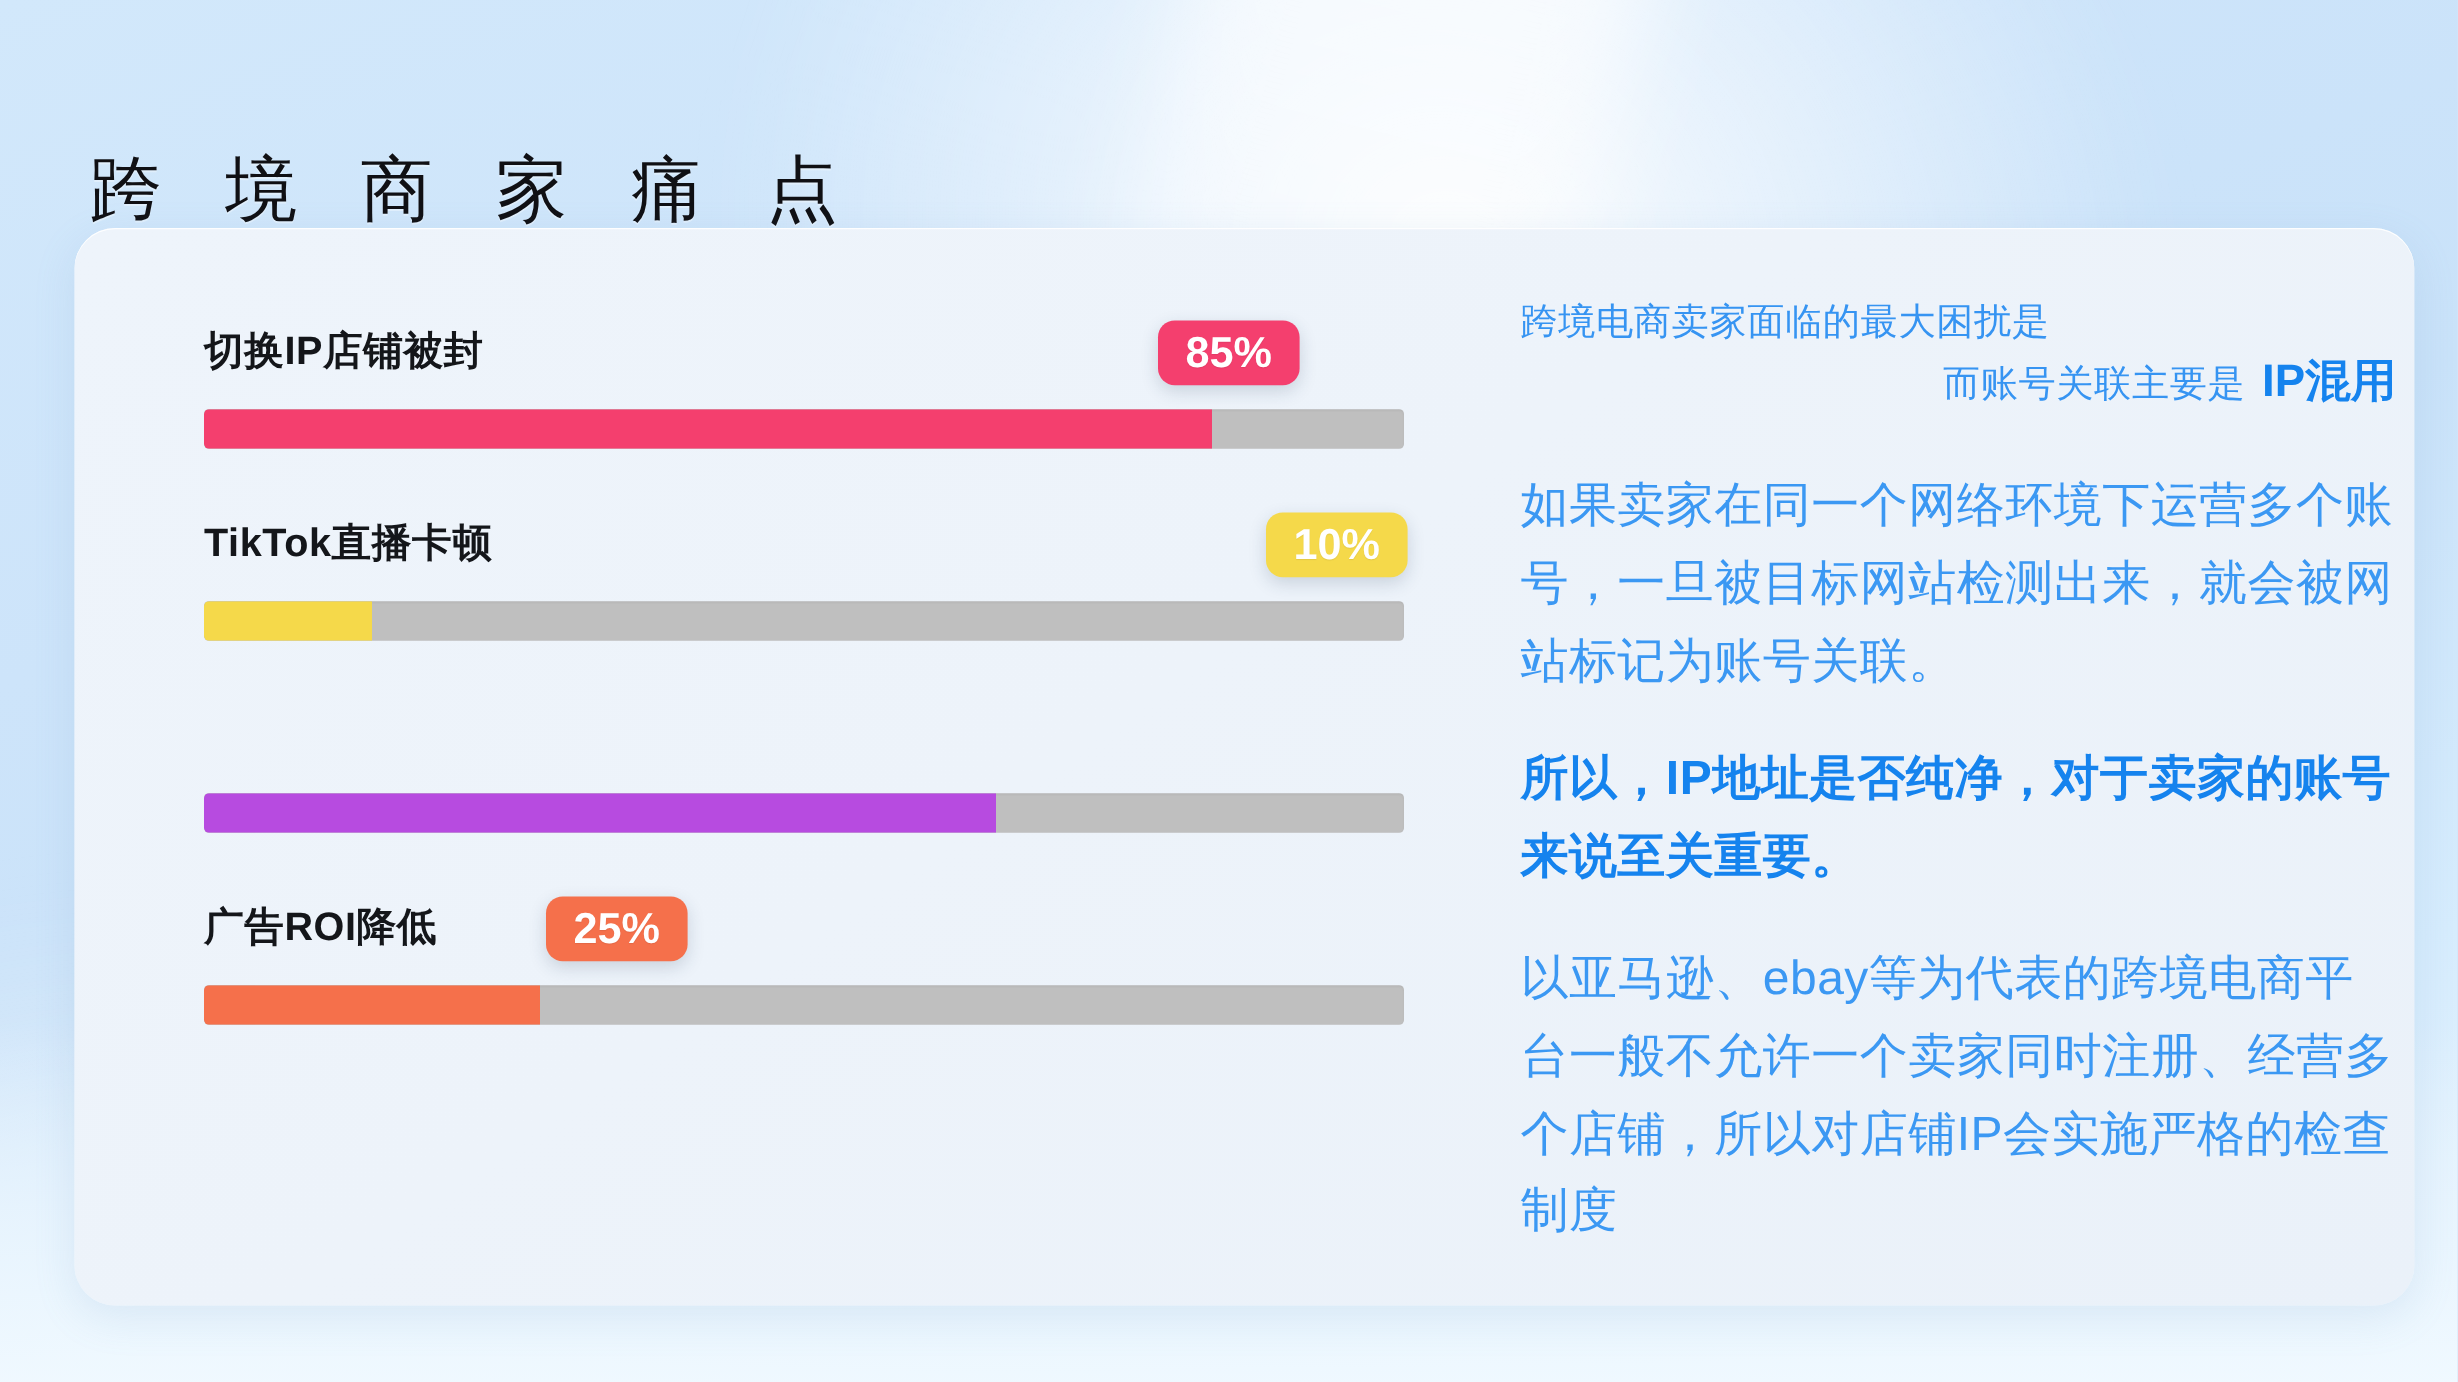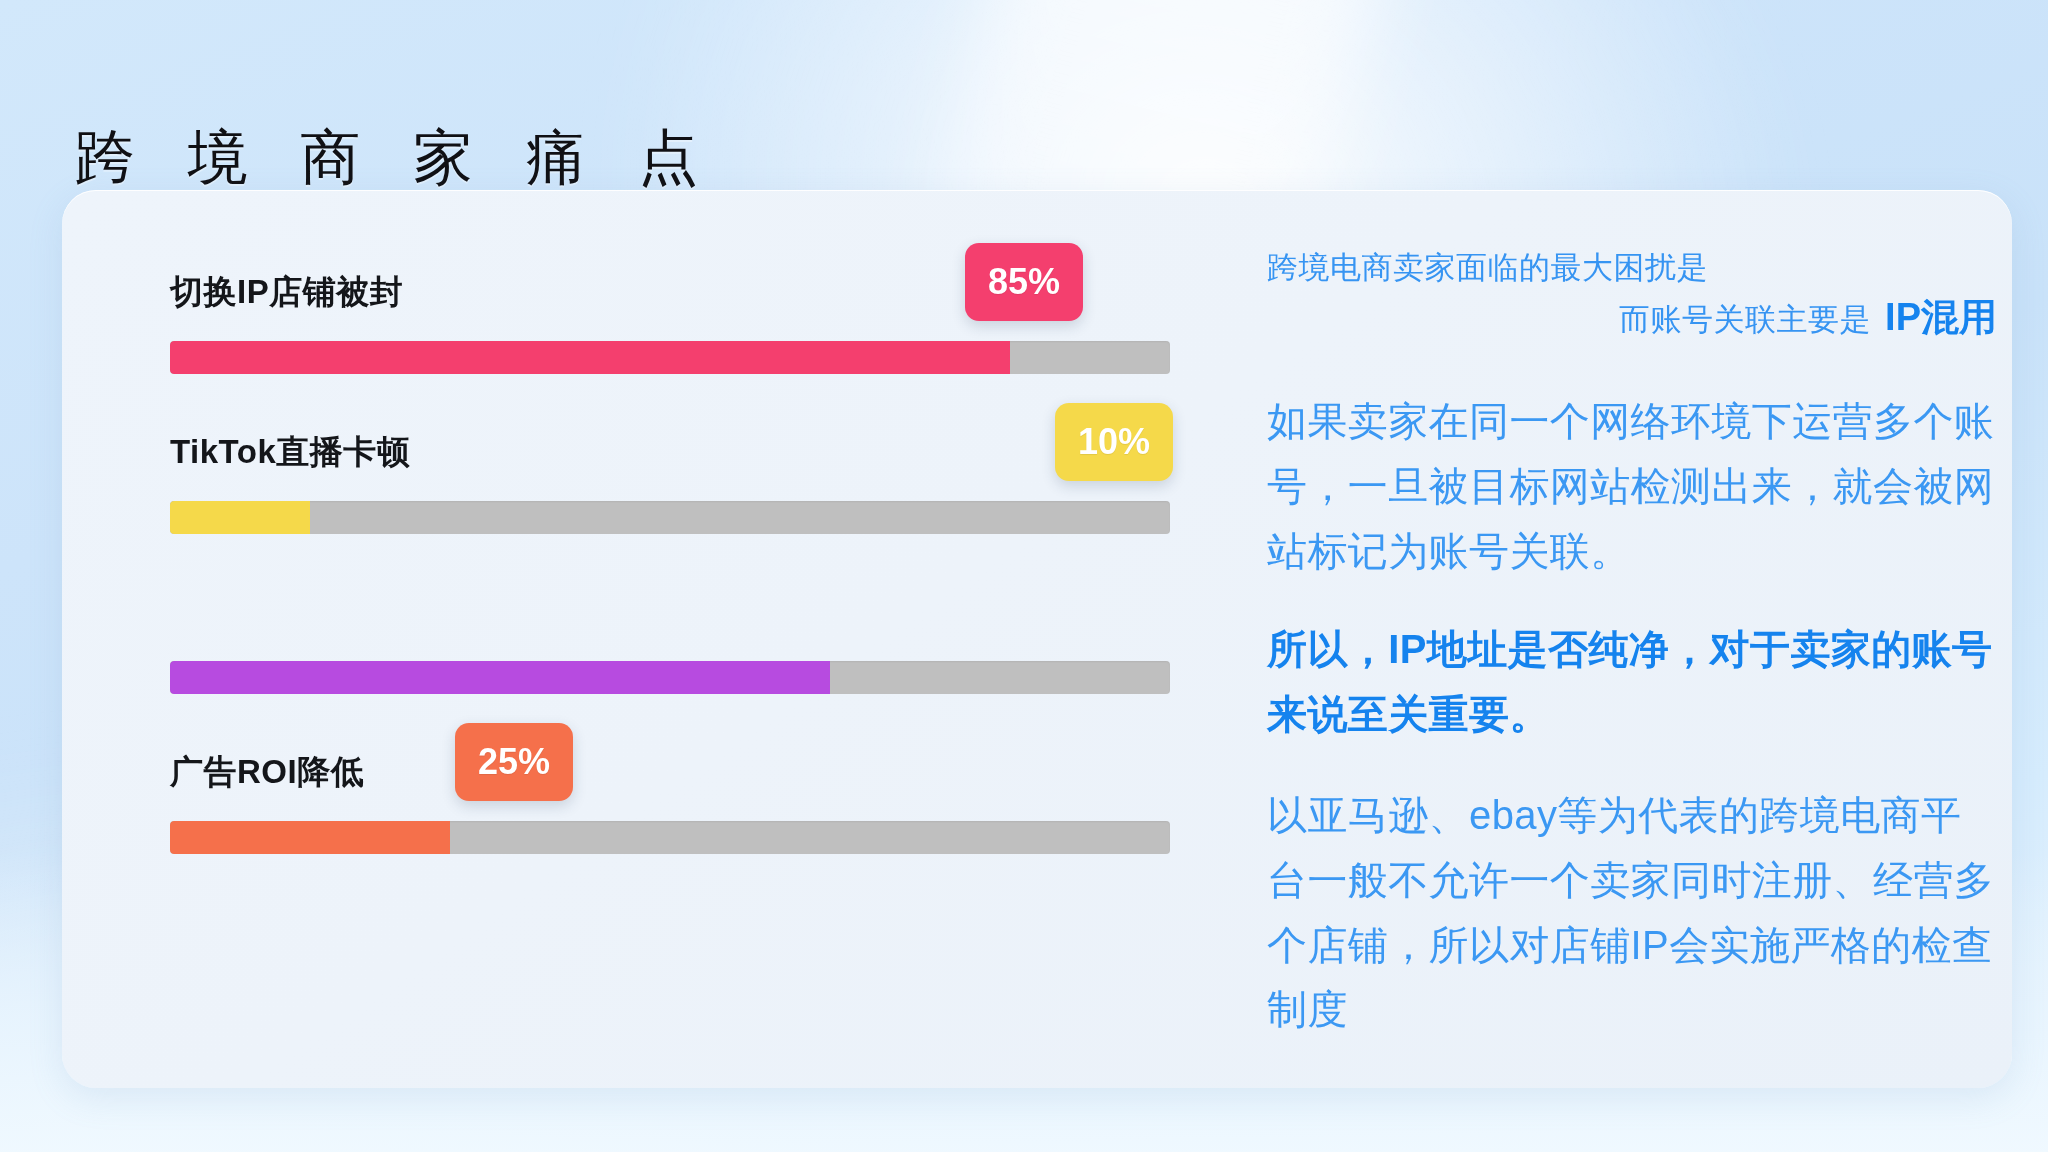"85%" .row-badge { height: 78px -> 54px }
